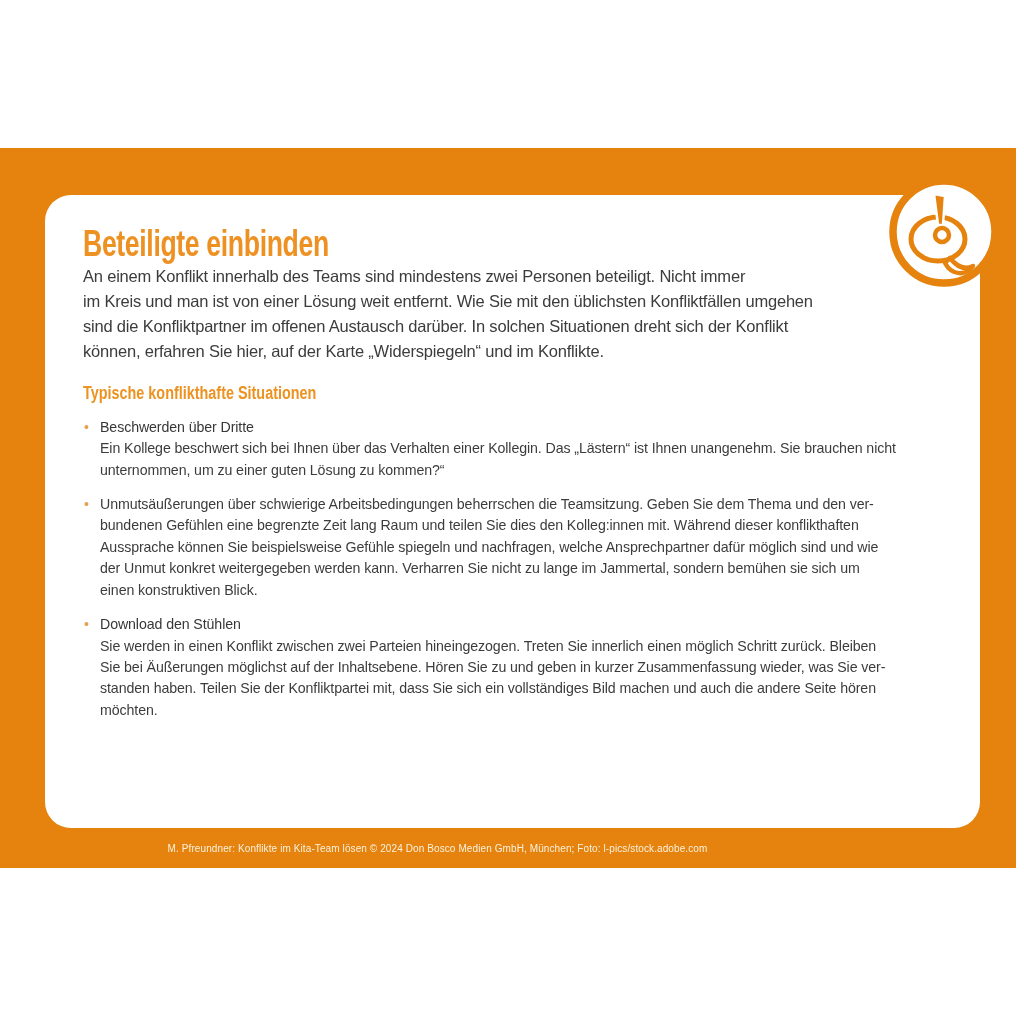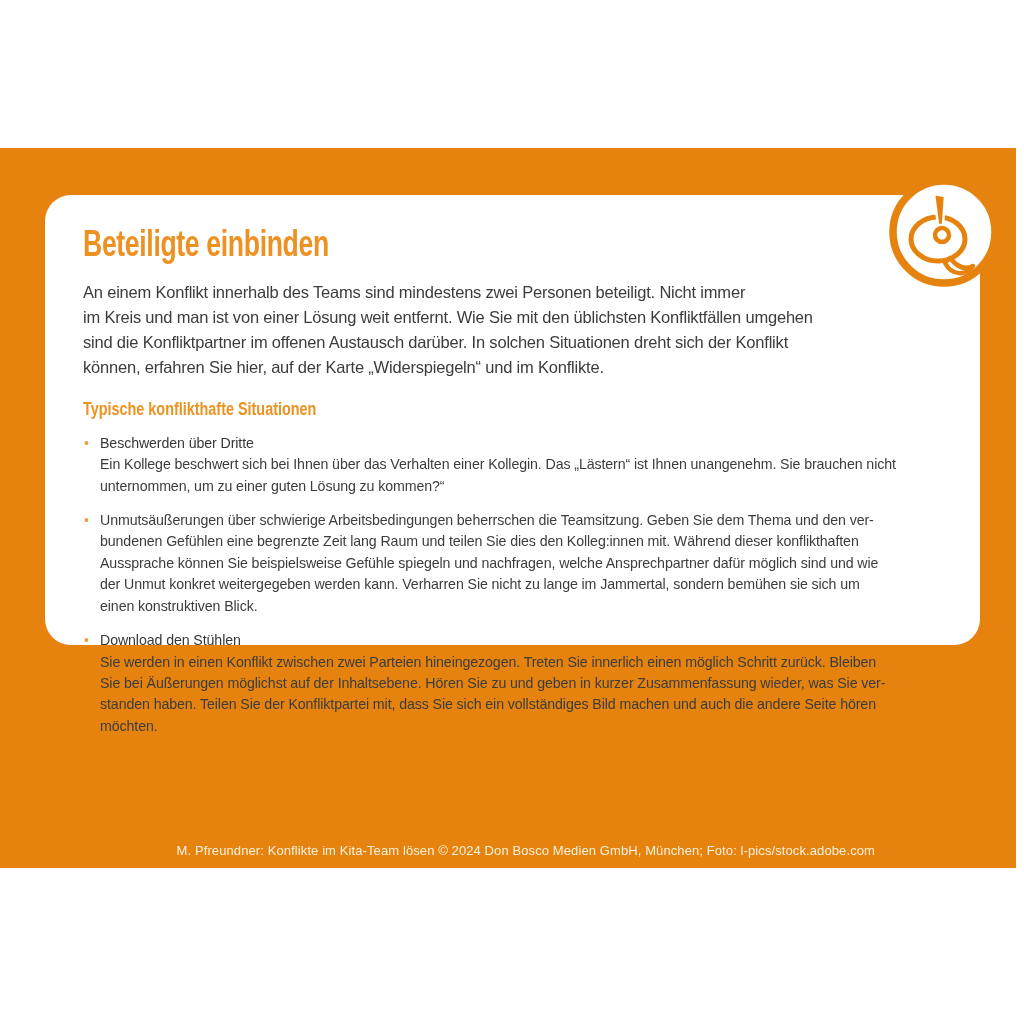"Beteiligte einbinden" .card { height: 450px -> 633px }
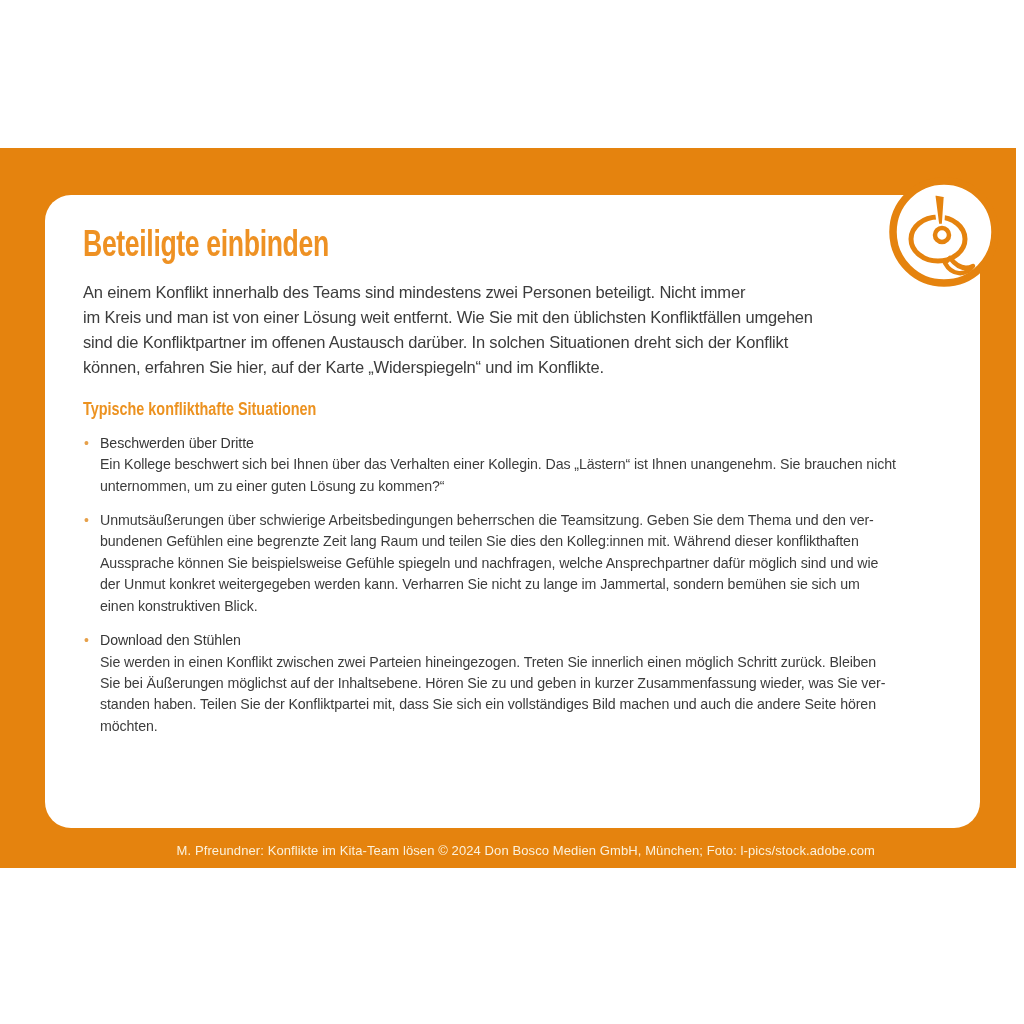"An einem Konflikt innerhalb des" .intro { margin-top: 16px -> none }
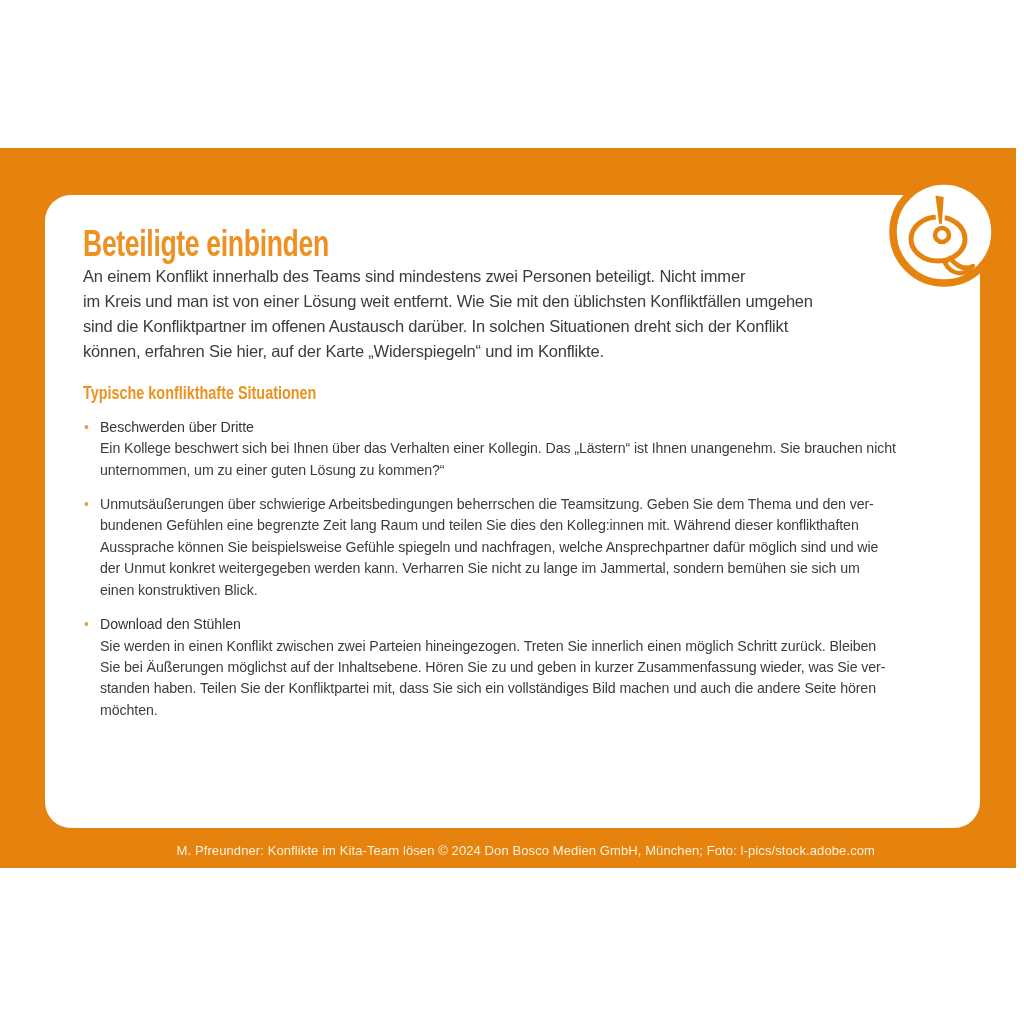"M. Pfreundner: Konflikte im Kita-Team" .footer { font-size: 13px -> 10px; text-align: right -> center }
